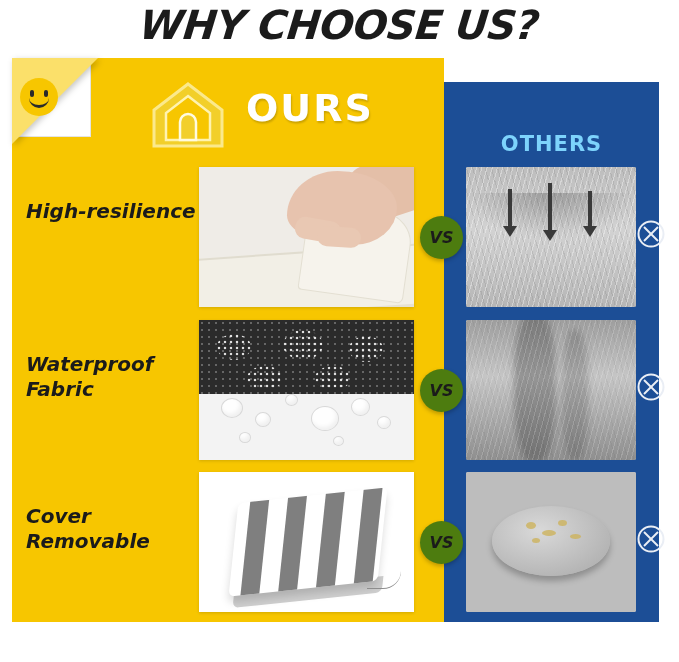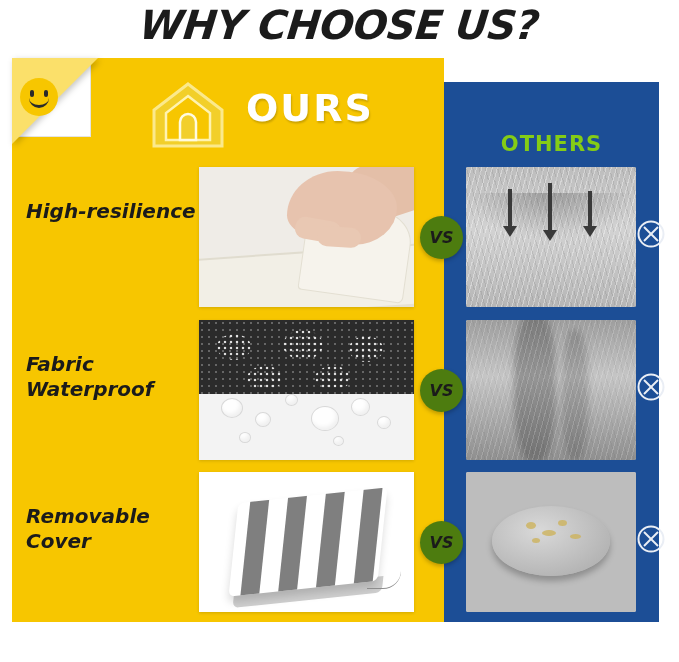"OTHERS" .others-label { color: #84cc16 -> #7dd3fc }
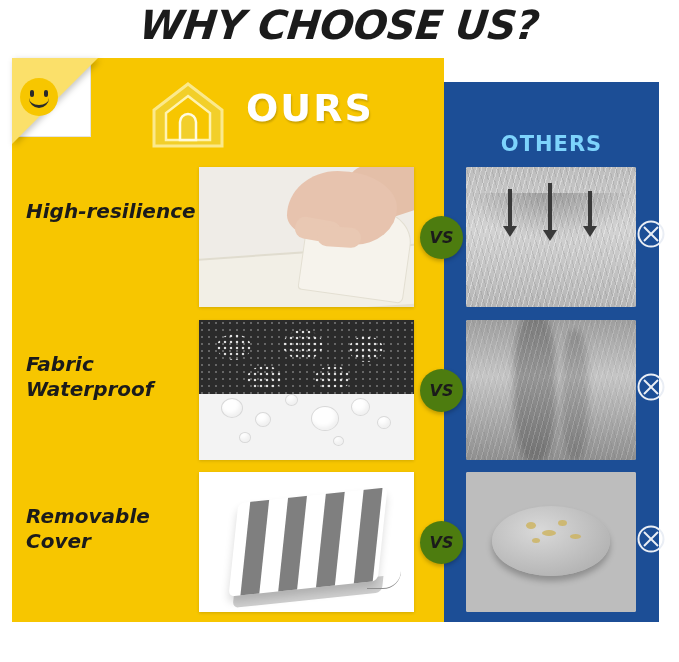"Fabric" div { order: before "Waterproof" -> after "Waterproof" }
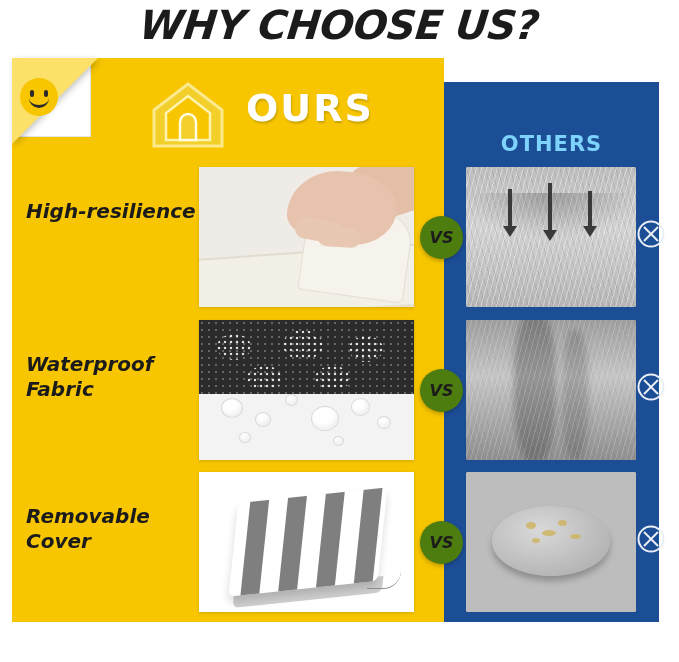"Removable" div { order: before "Cover" -> after "Cover" }
